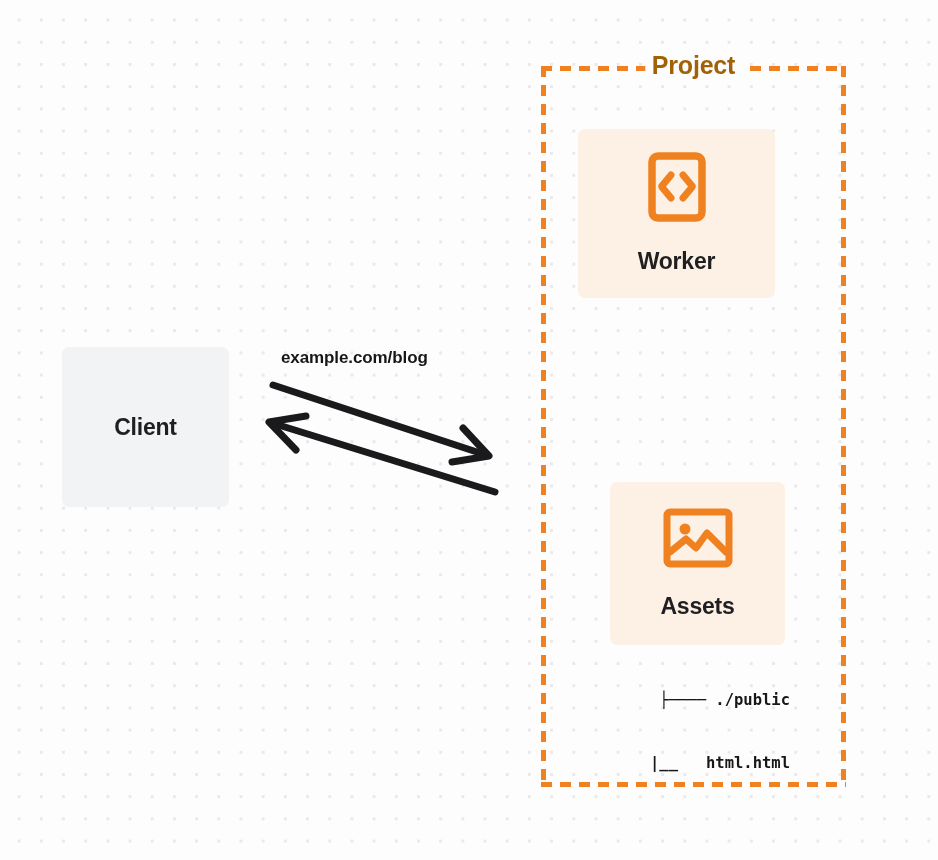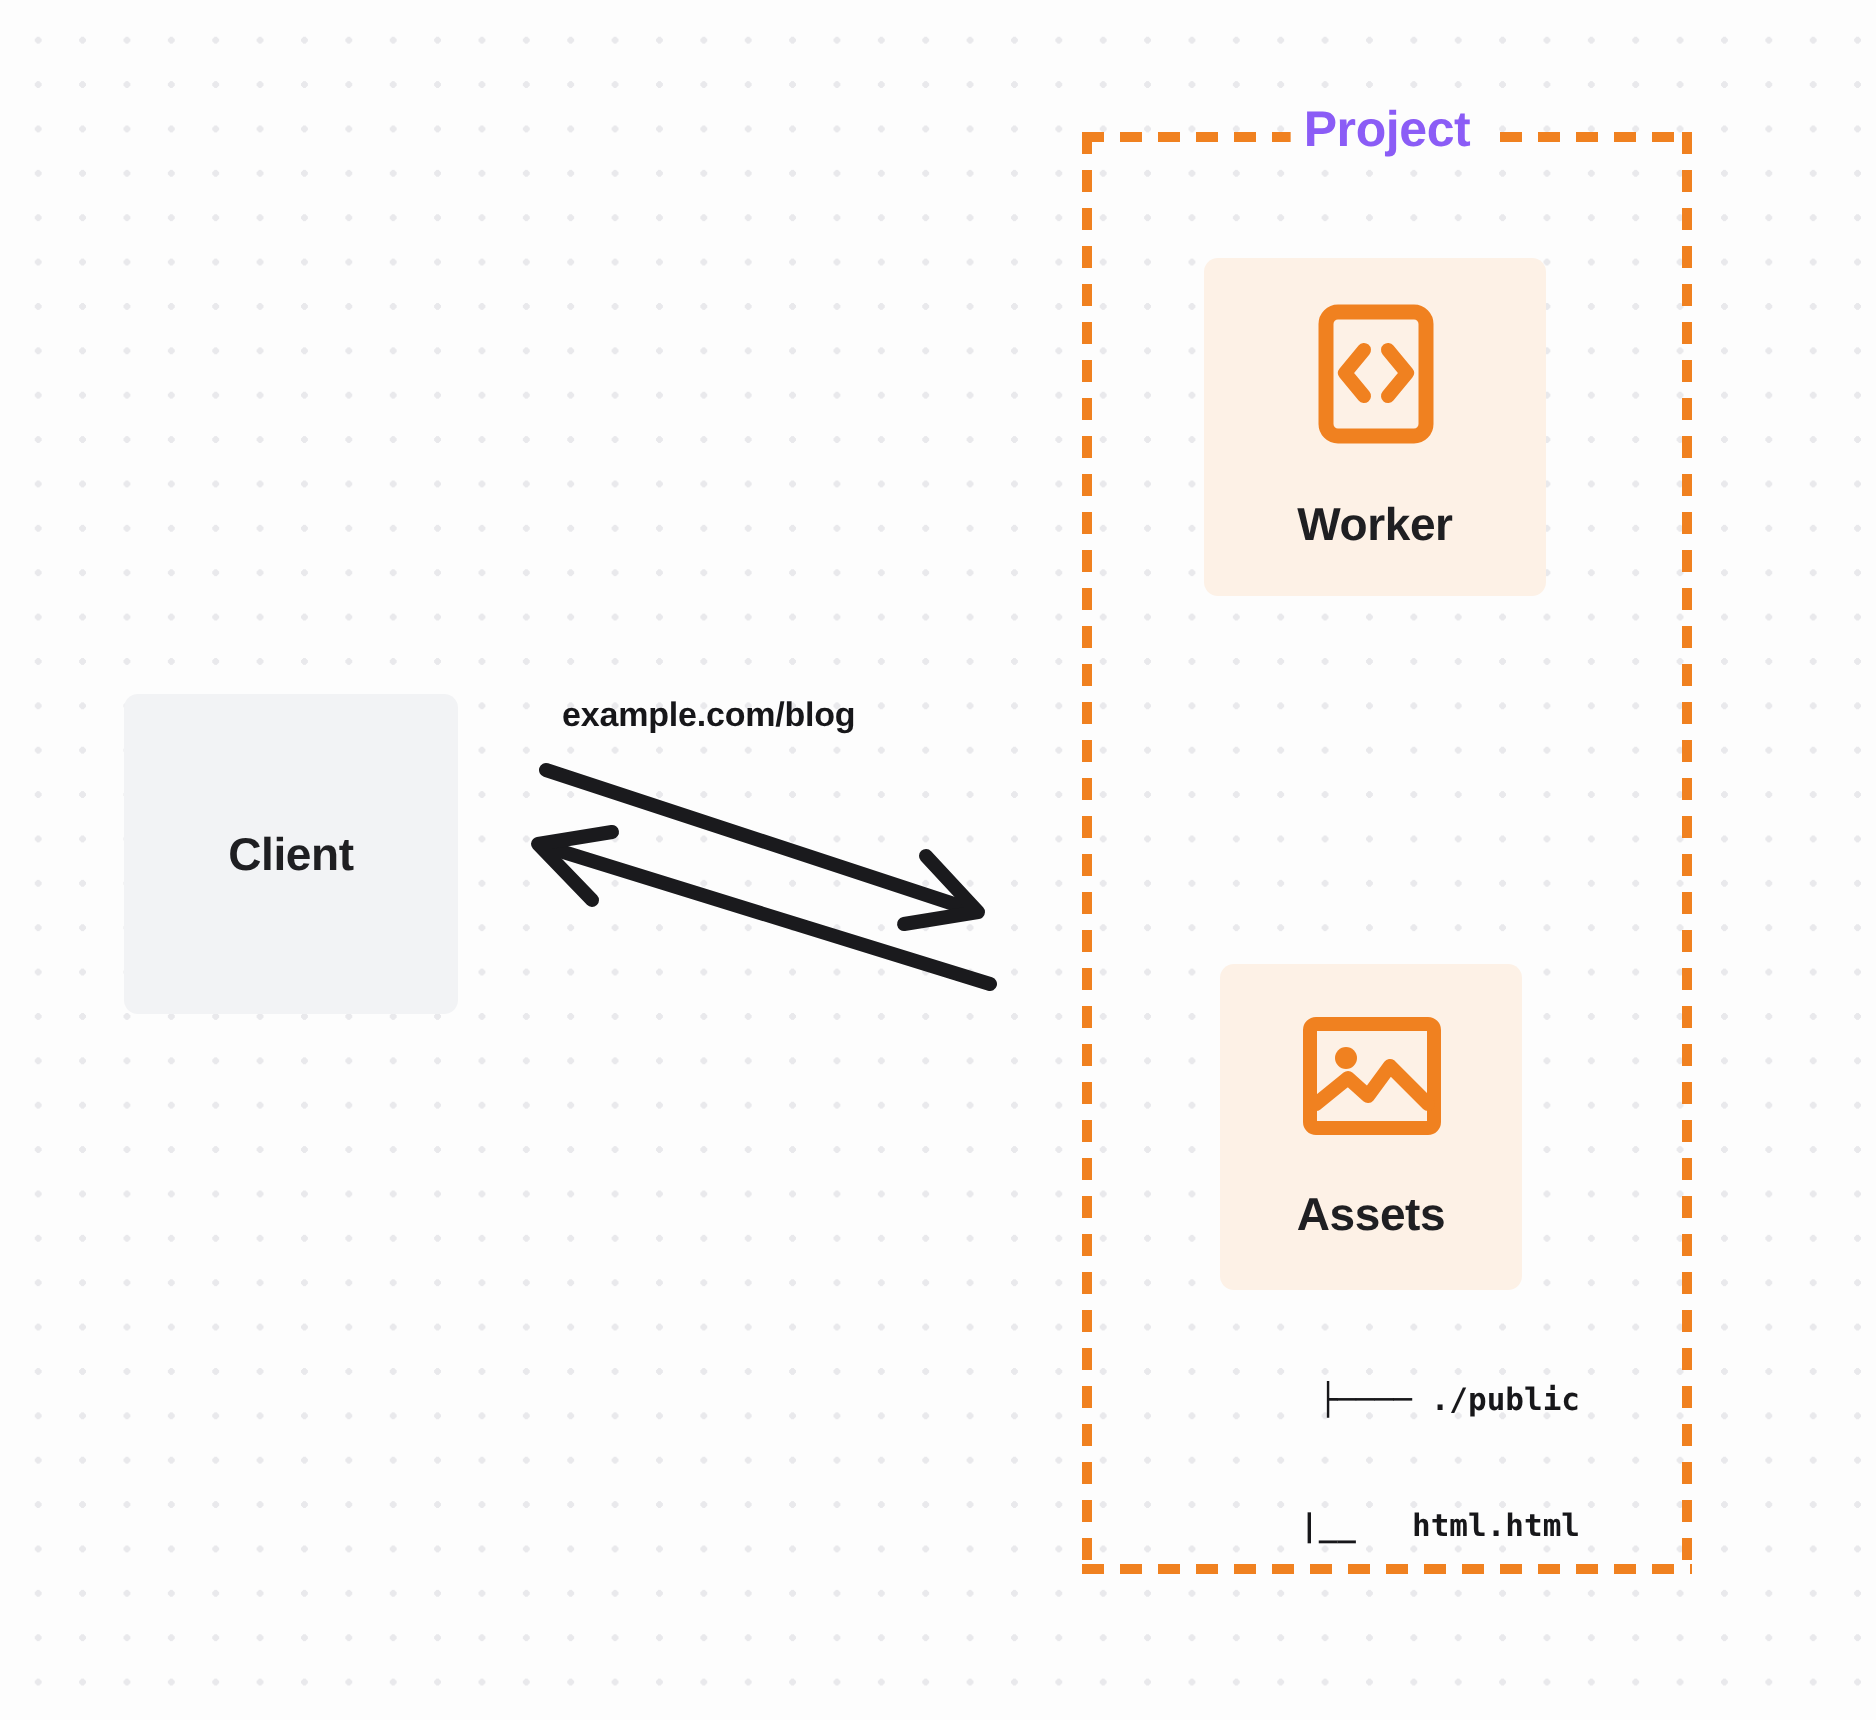"Project" #project-label { color: #8b5cf6 -> #a16207 }
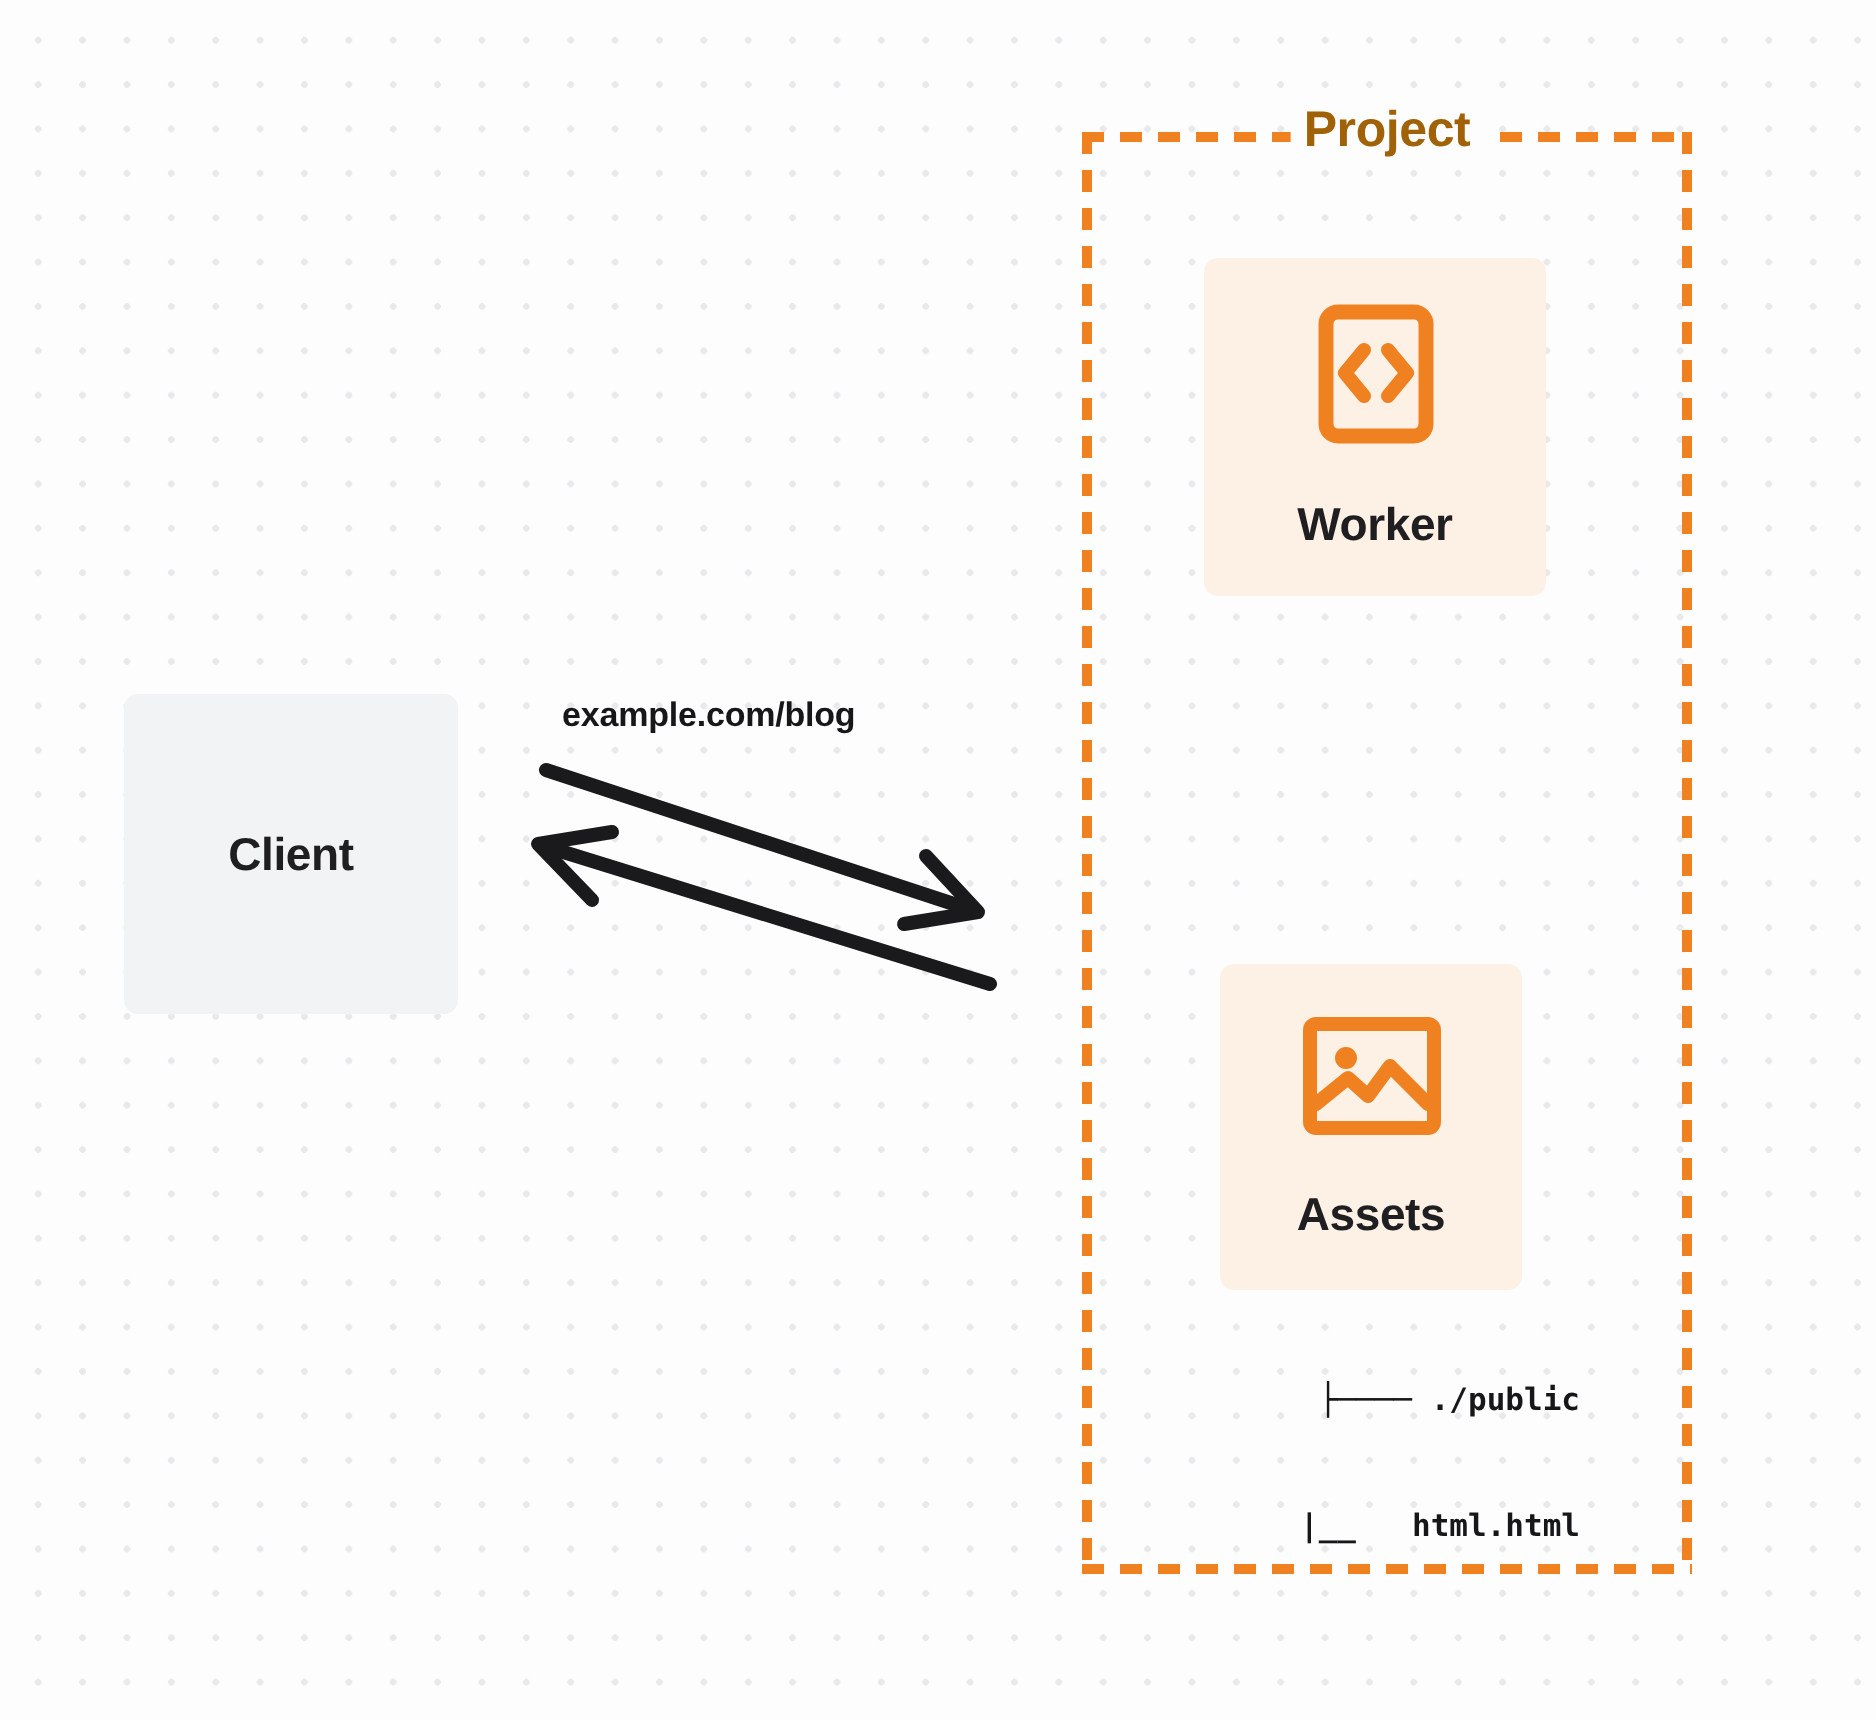"Worker" #worker-node { left: 602px -> 578px; width: 171px -> 197px }
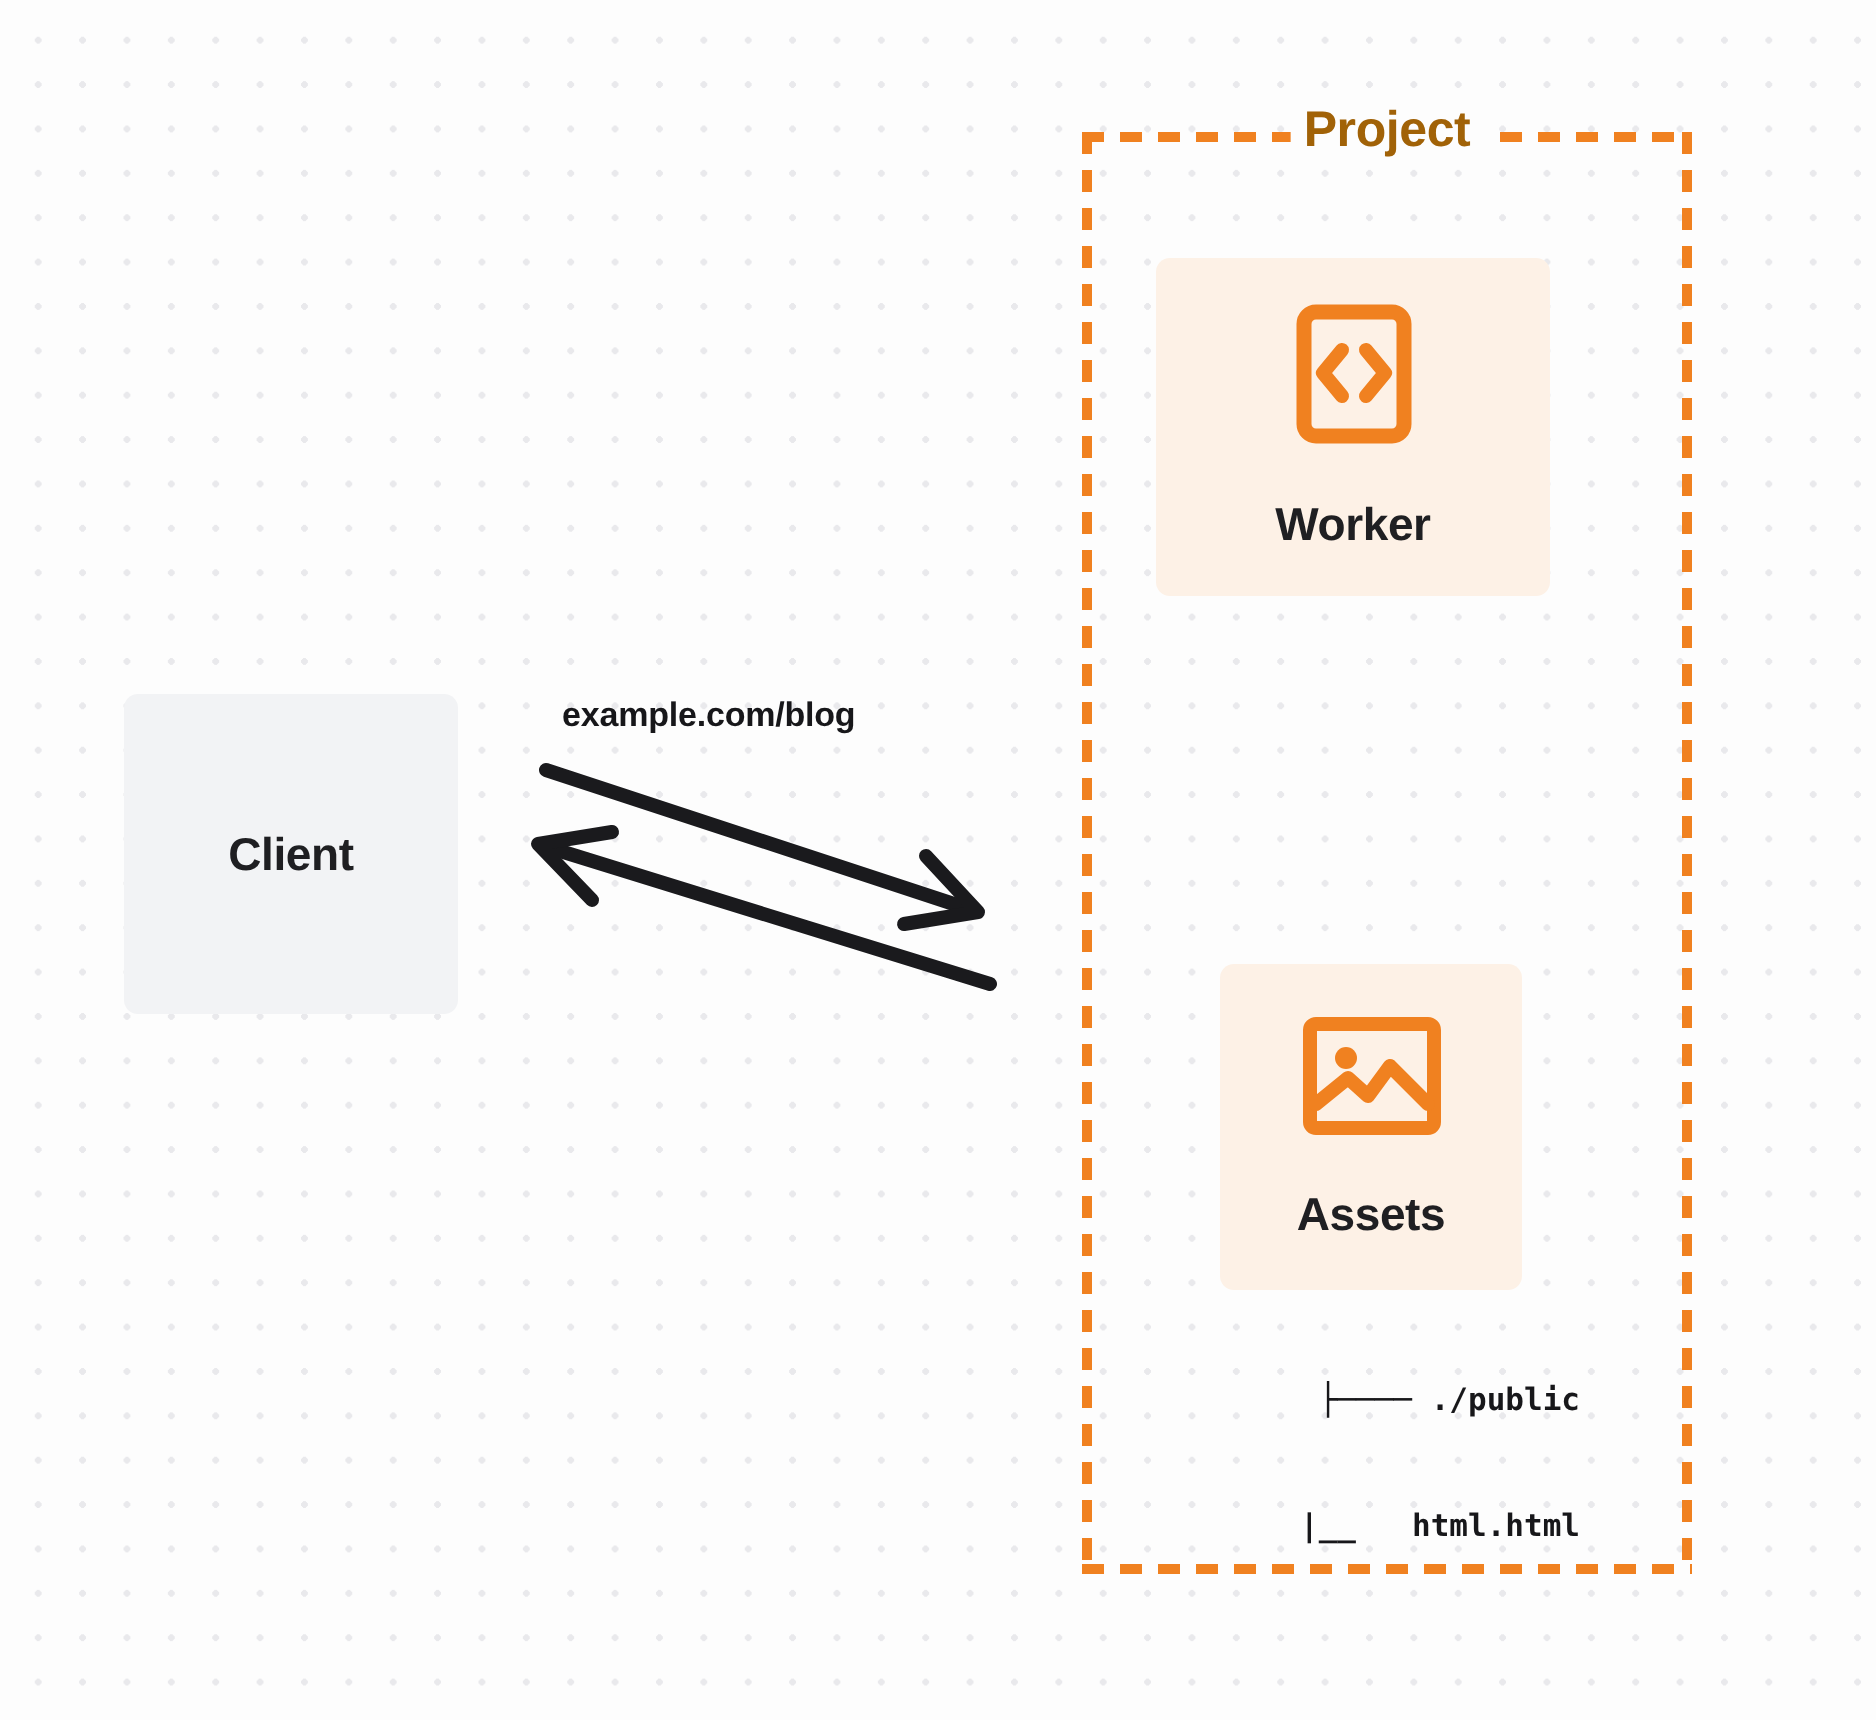"Assets" #assets-node { width: 151px -> 175px }
